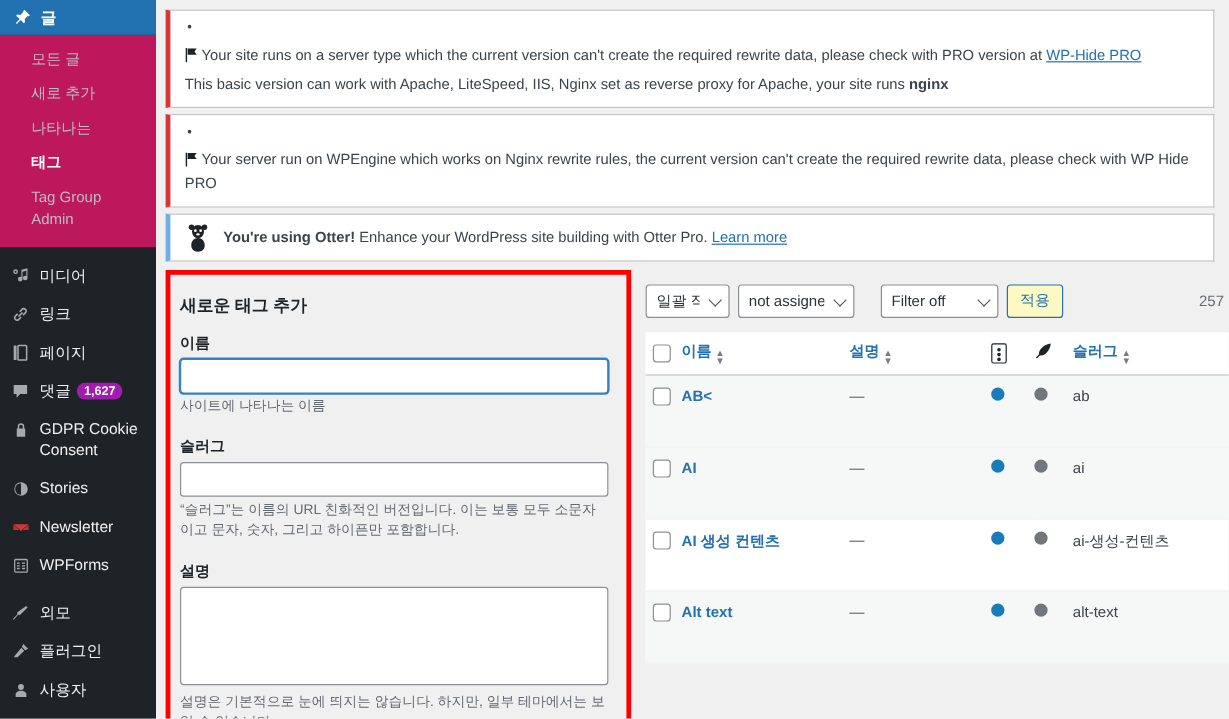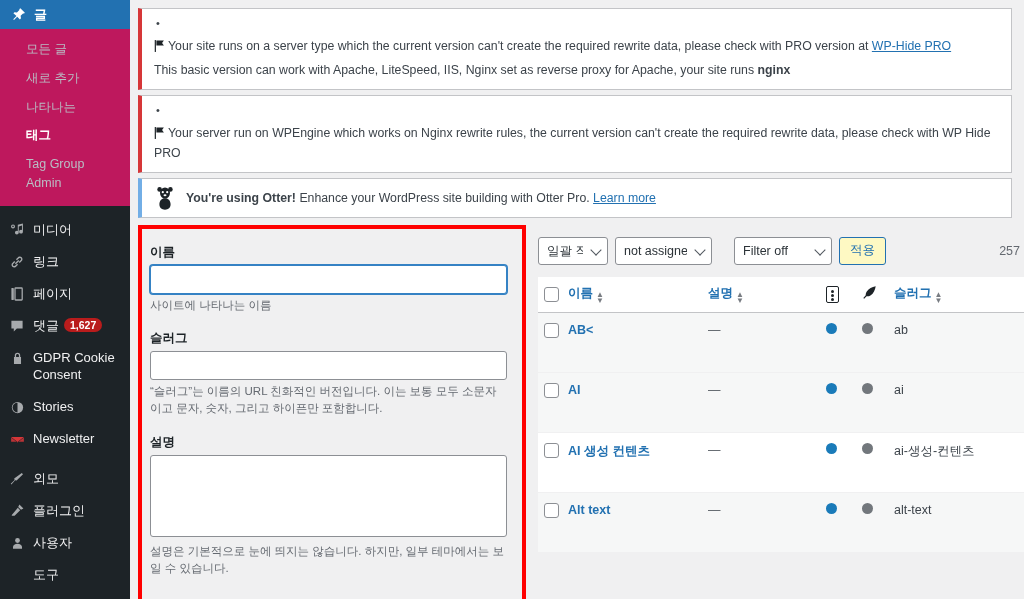"새로운 태그 추가" div.form-title { html: none -> <div>새로운 태그 추가</div> }
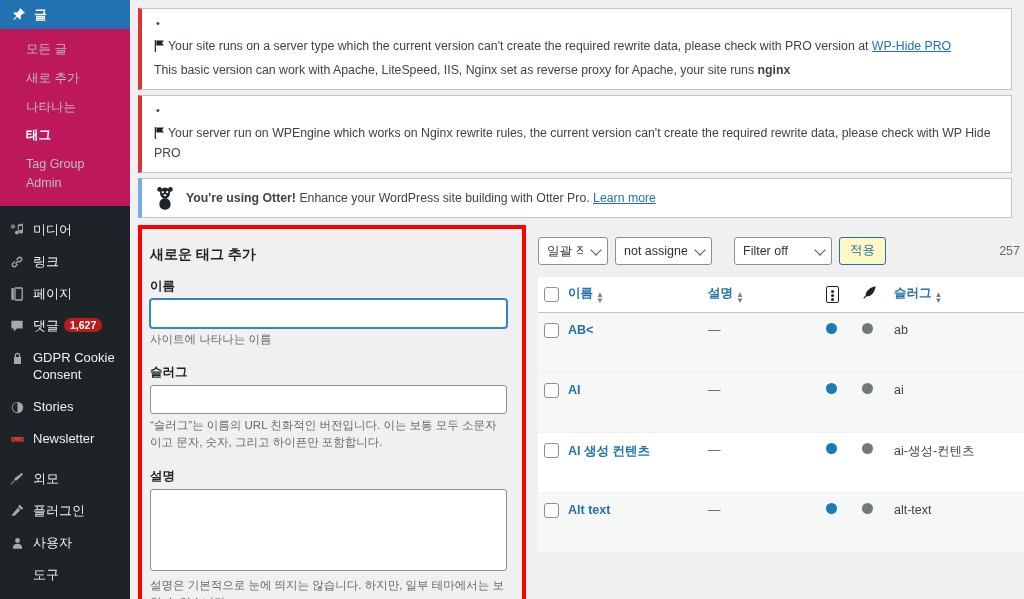"1,627" .badge-count { background: #b91c1c -> #a21caf }
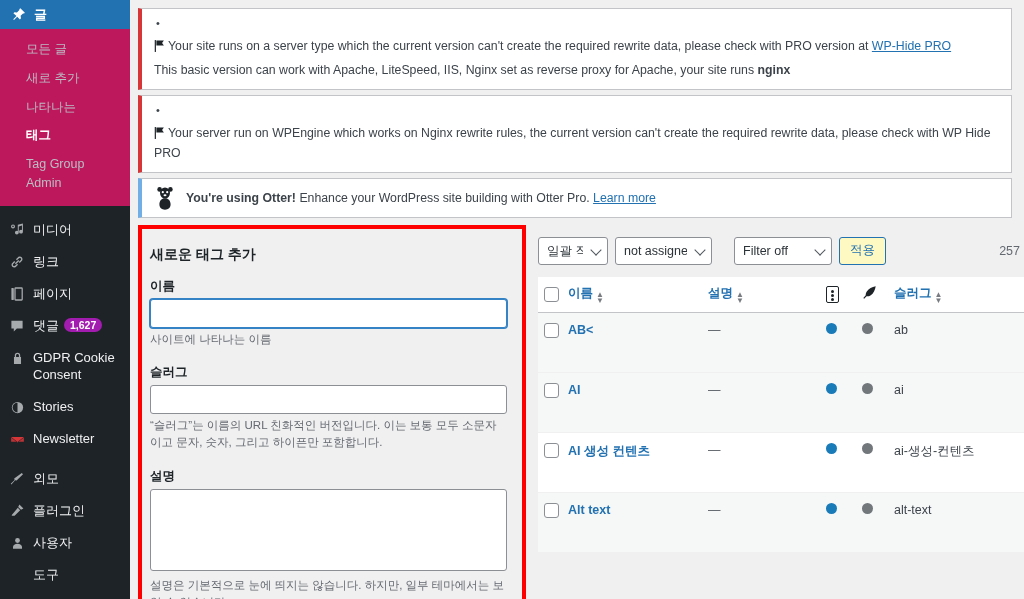"WPForms" div.menu-item { html: none -> <div> <span> <svg> <rect></rect> <path></path> </svg> </span> <span>WPForms</span> </div> }
